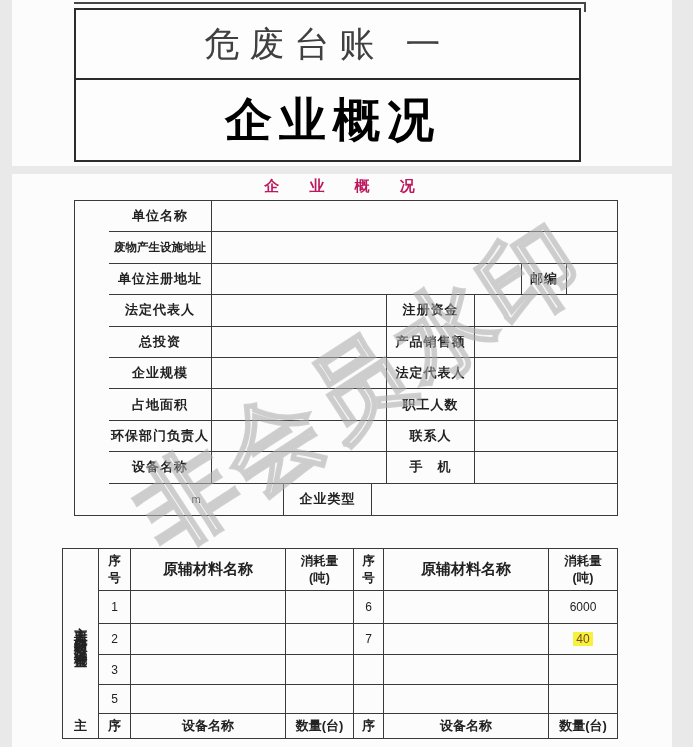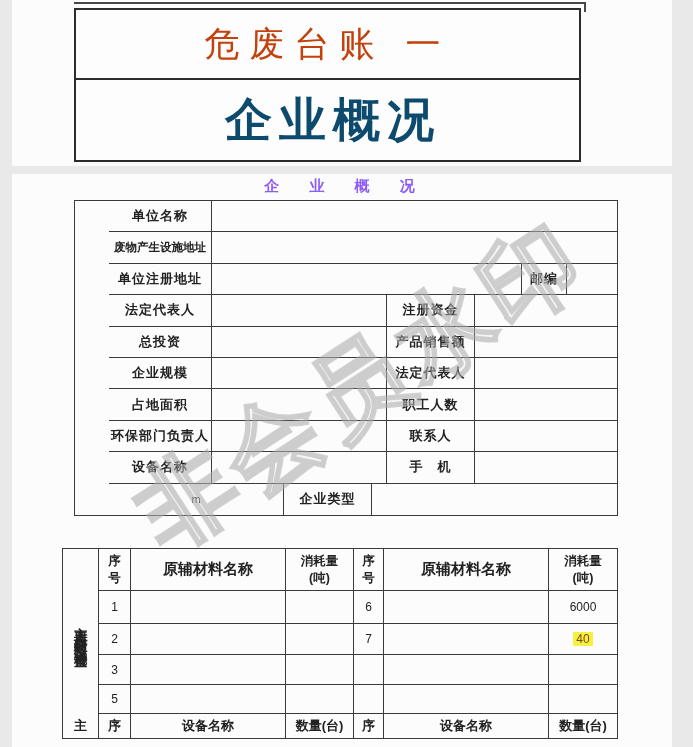"危废台账 一" .tb1 { color: #c2410c -> #404040 }
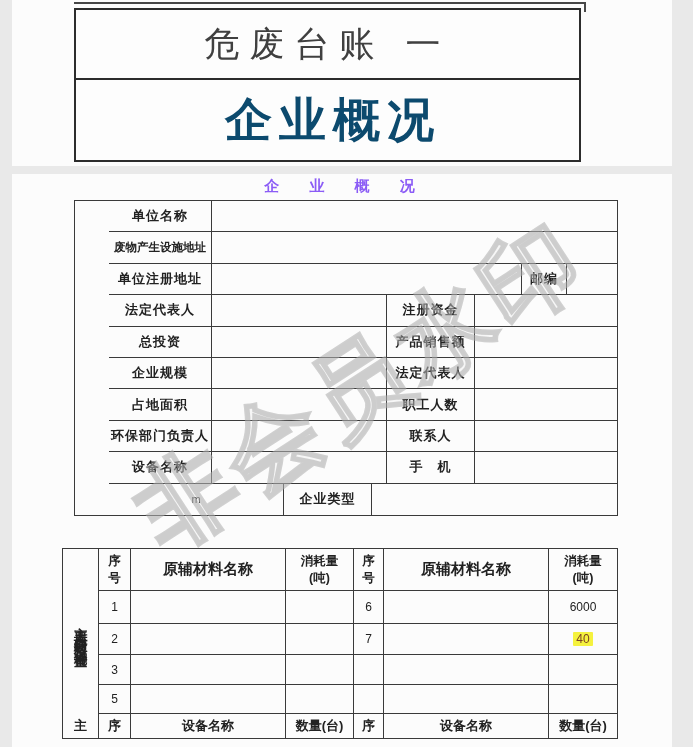"企业概况" .tb2 { color: #0c4a6e -> #000000 }
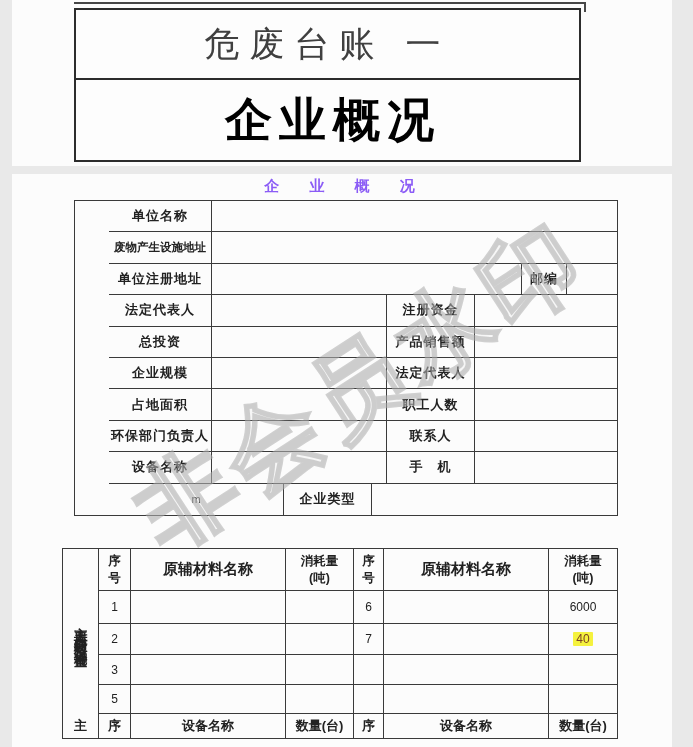"企 业 概 况" .formtitle { color: #8b5cf6 -> #be185d }
